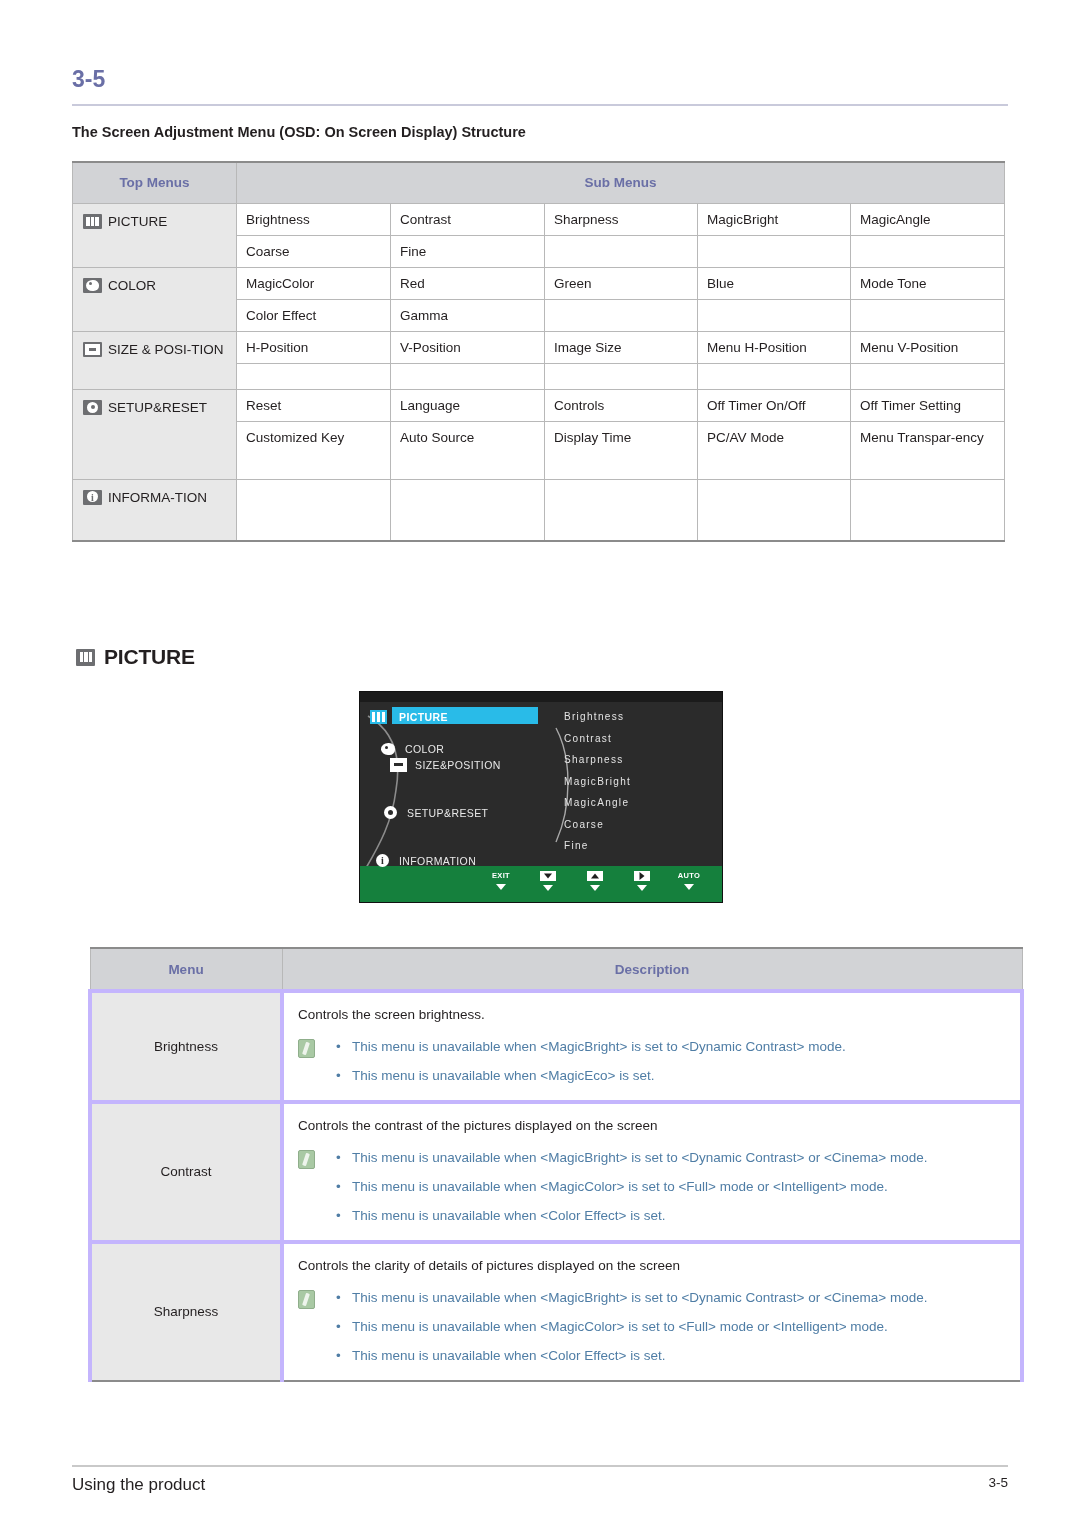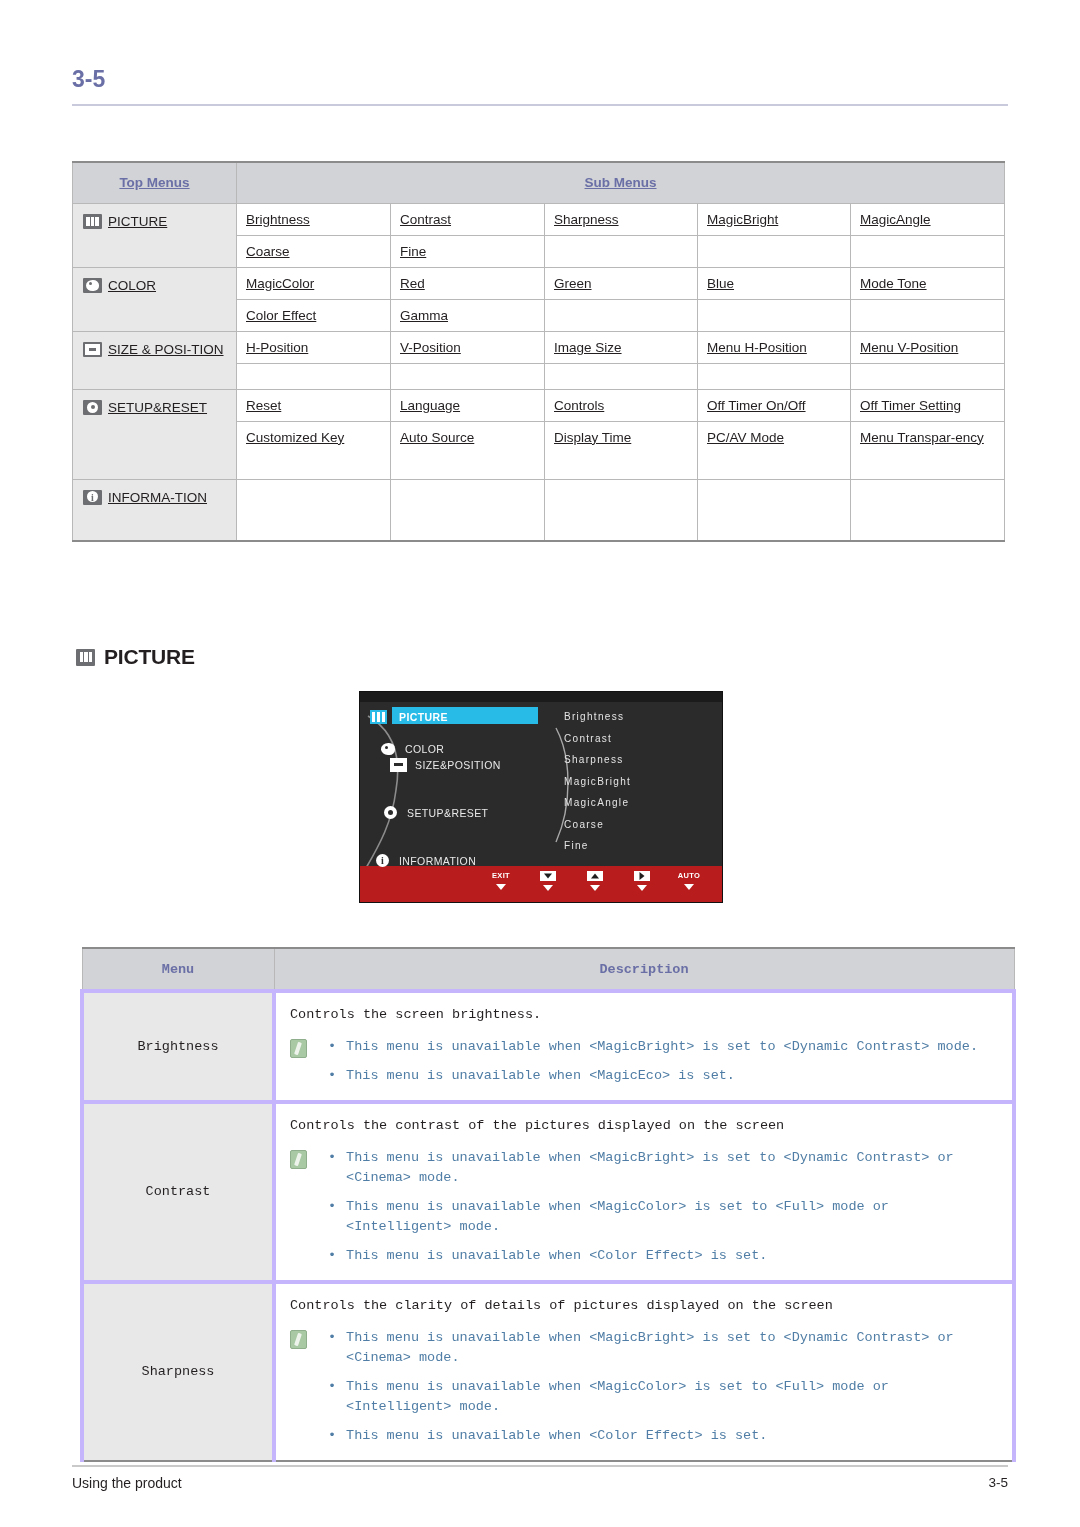"The Screen Adjustment Menu (OSD:" div.struct-title { html: none -> <div>The Screen Adjustment Menu (OSD: On Screen Display) Structure</div> }
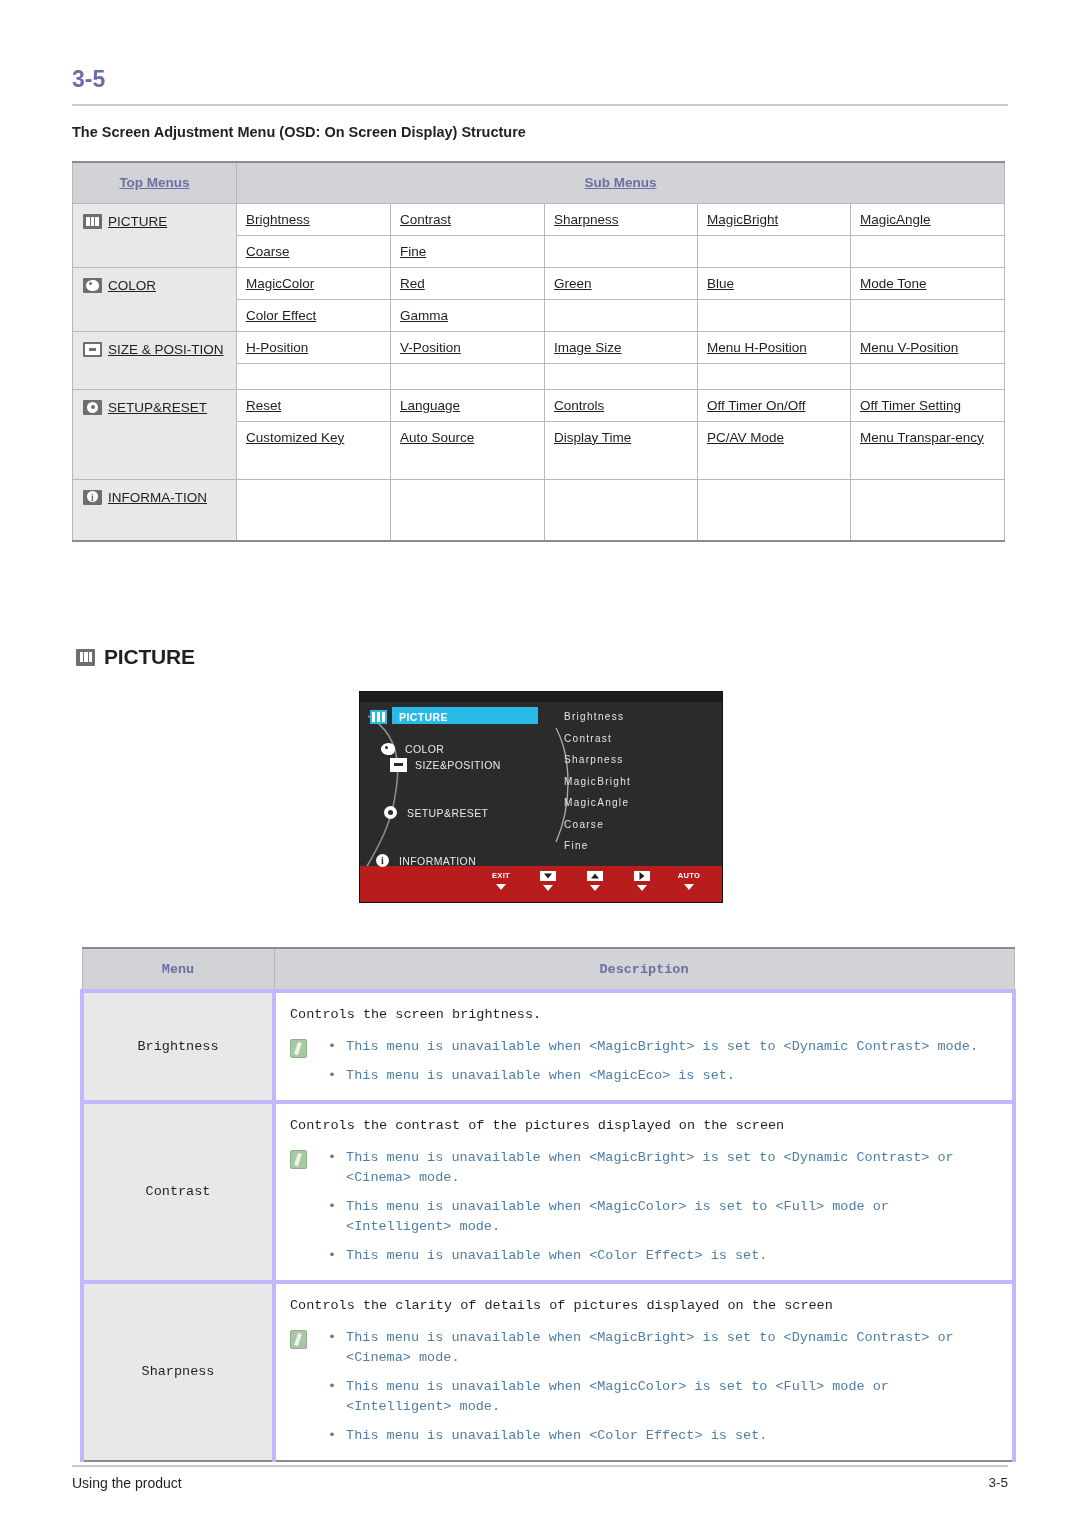"Top Menus" .struct-table th, .struct-table td { text-decoration: underline -> none }
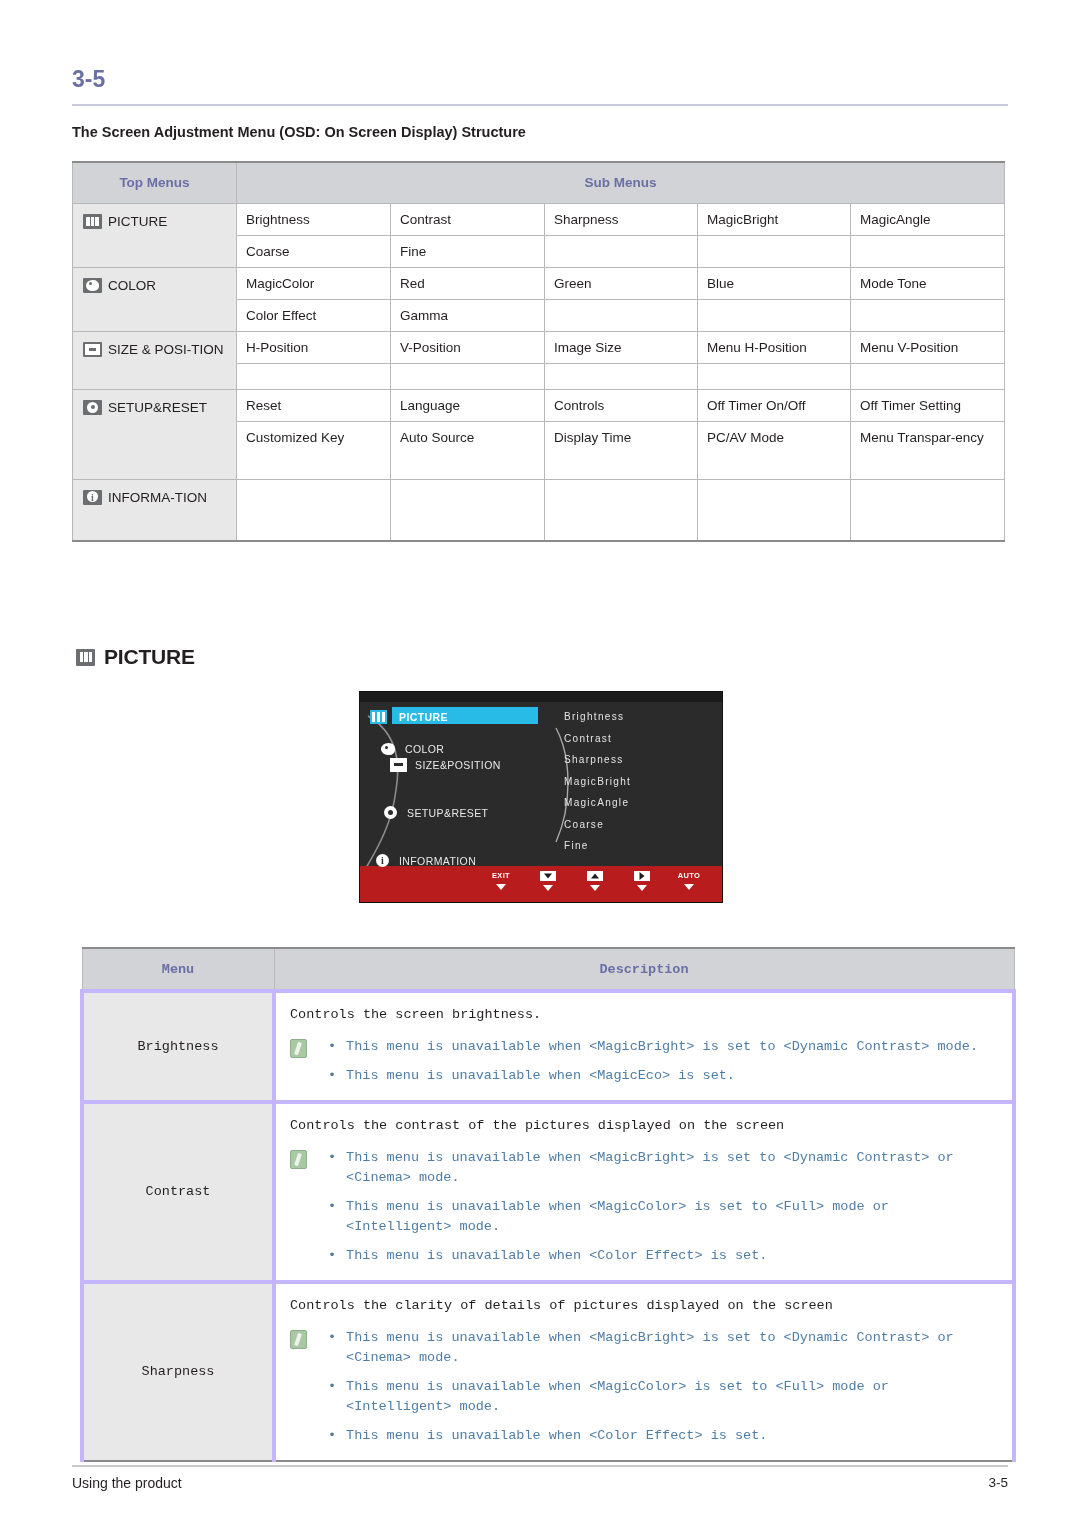"EXIT" .osd-bottom { background: #b91c1c -> #15803d }
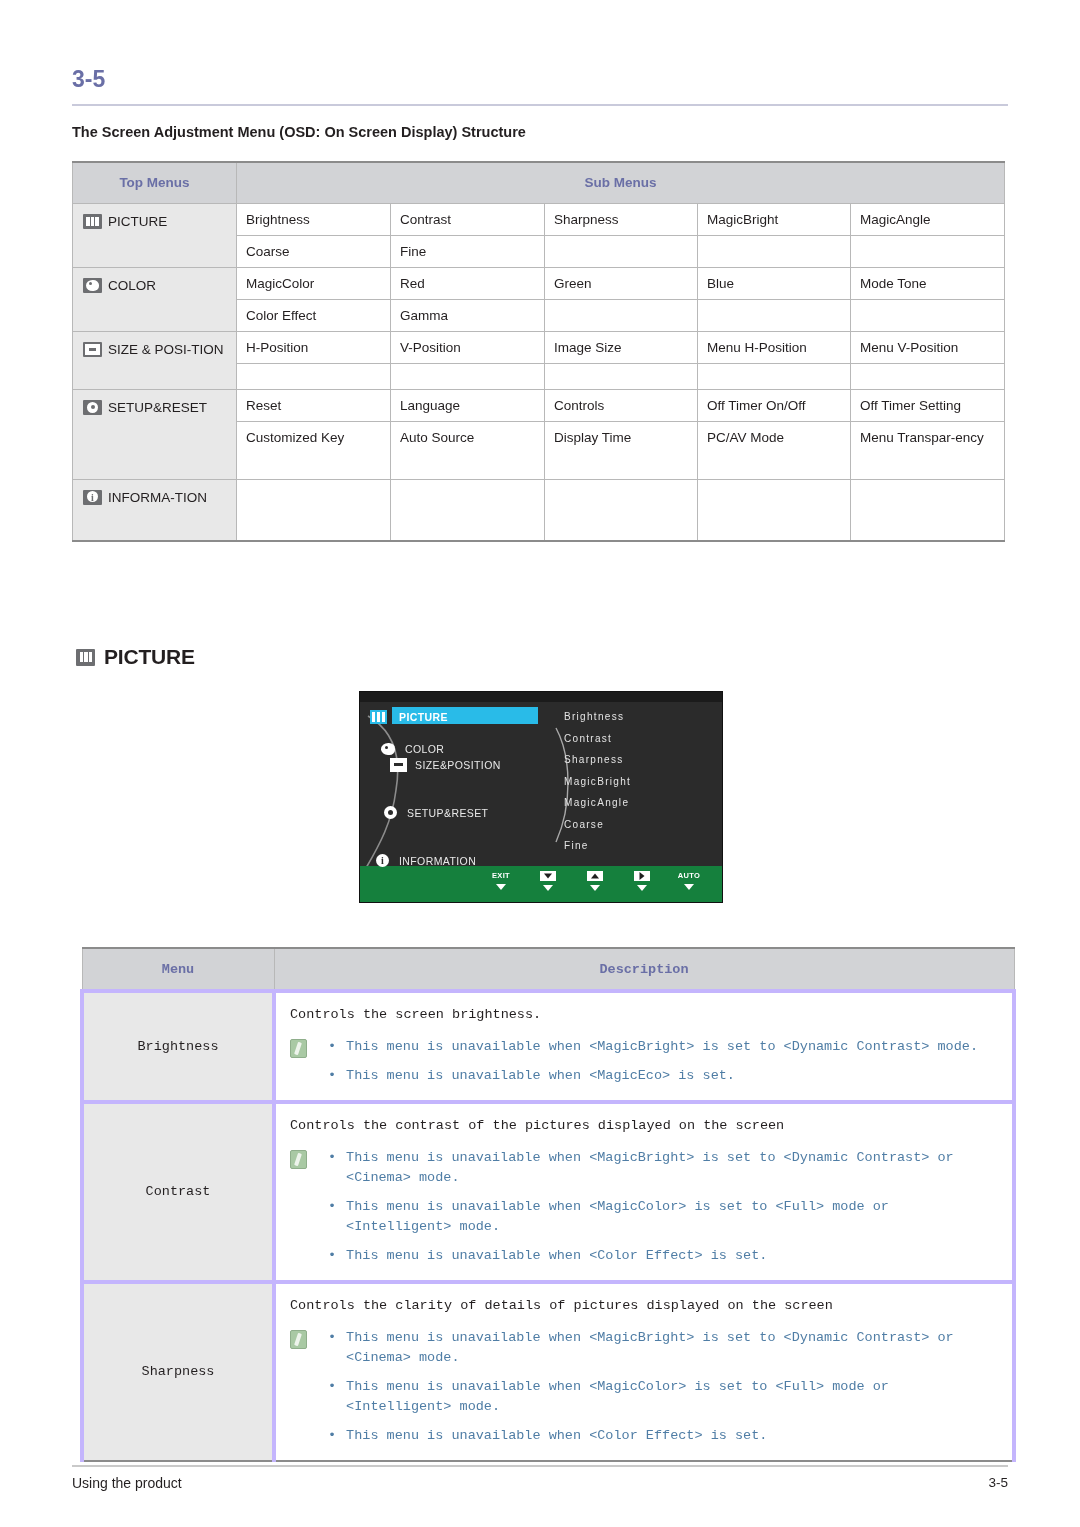"Menu" .desc-table { font-family: Liberation Mono, monospace -> none; left: 80px -> 88px }
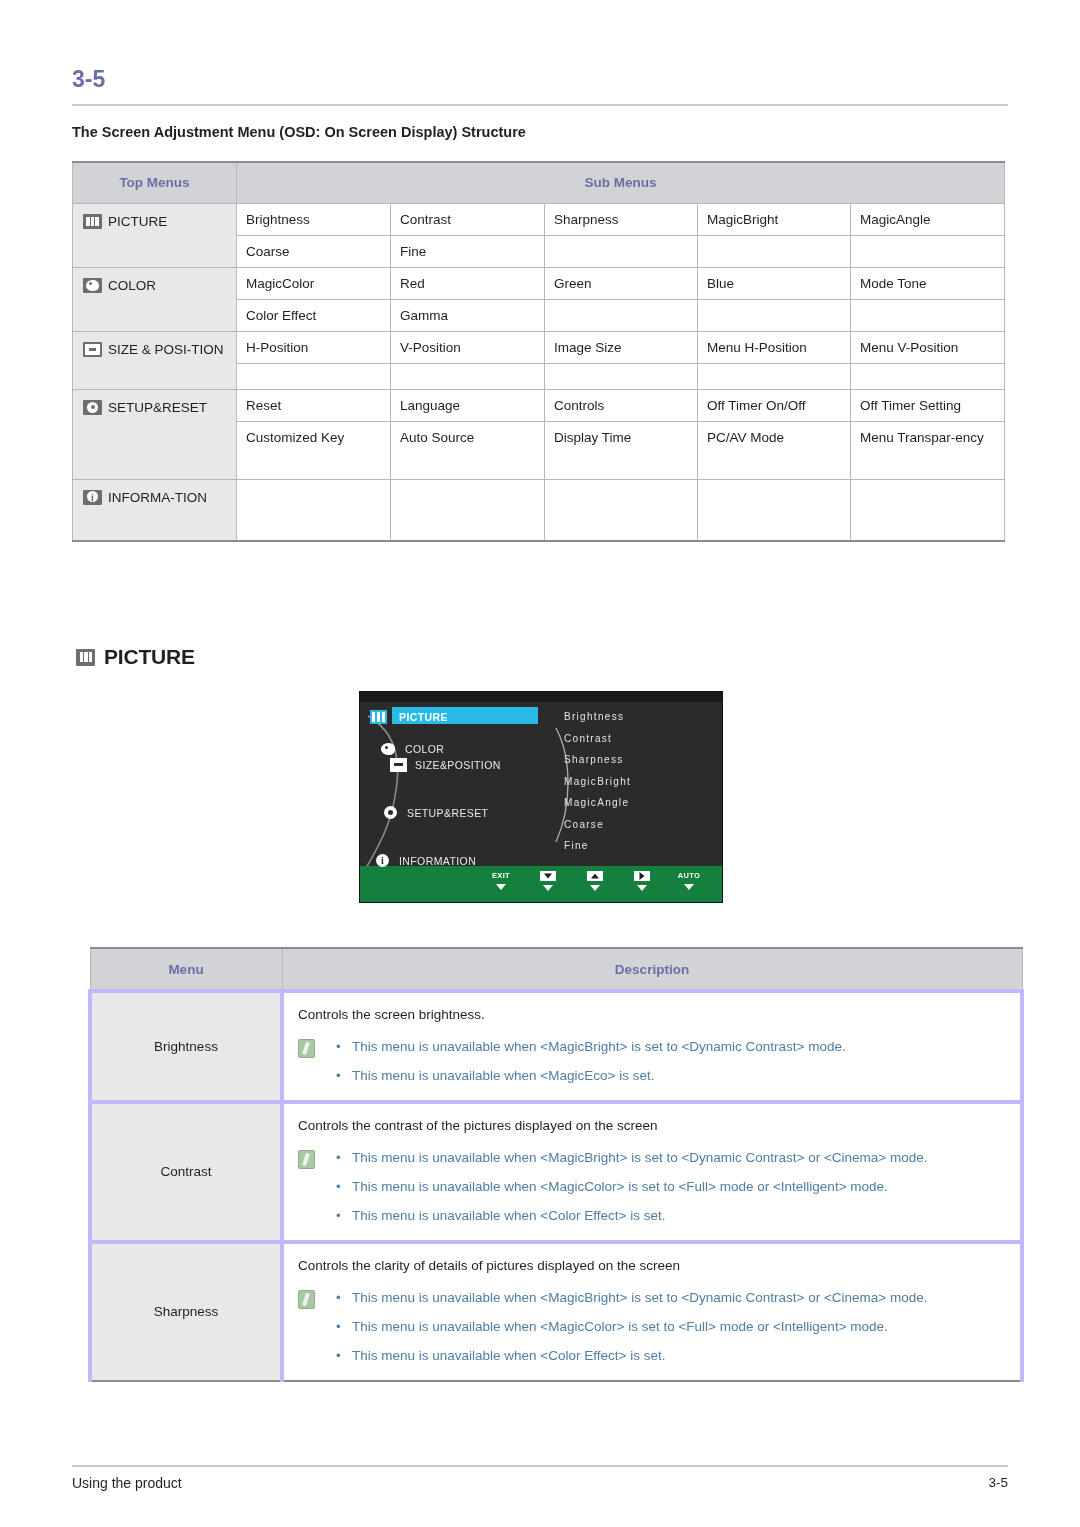"Using the product" .foot-left { font-size: 14px -> 17px }
